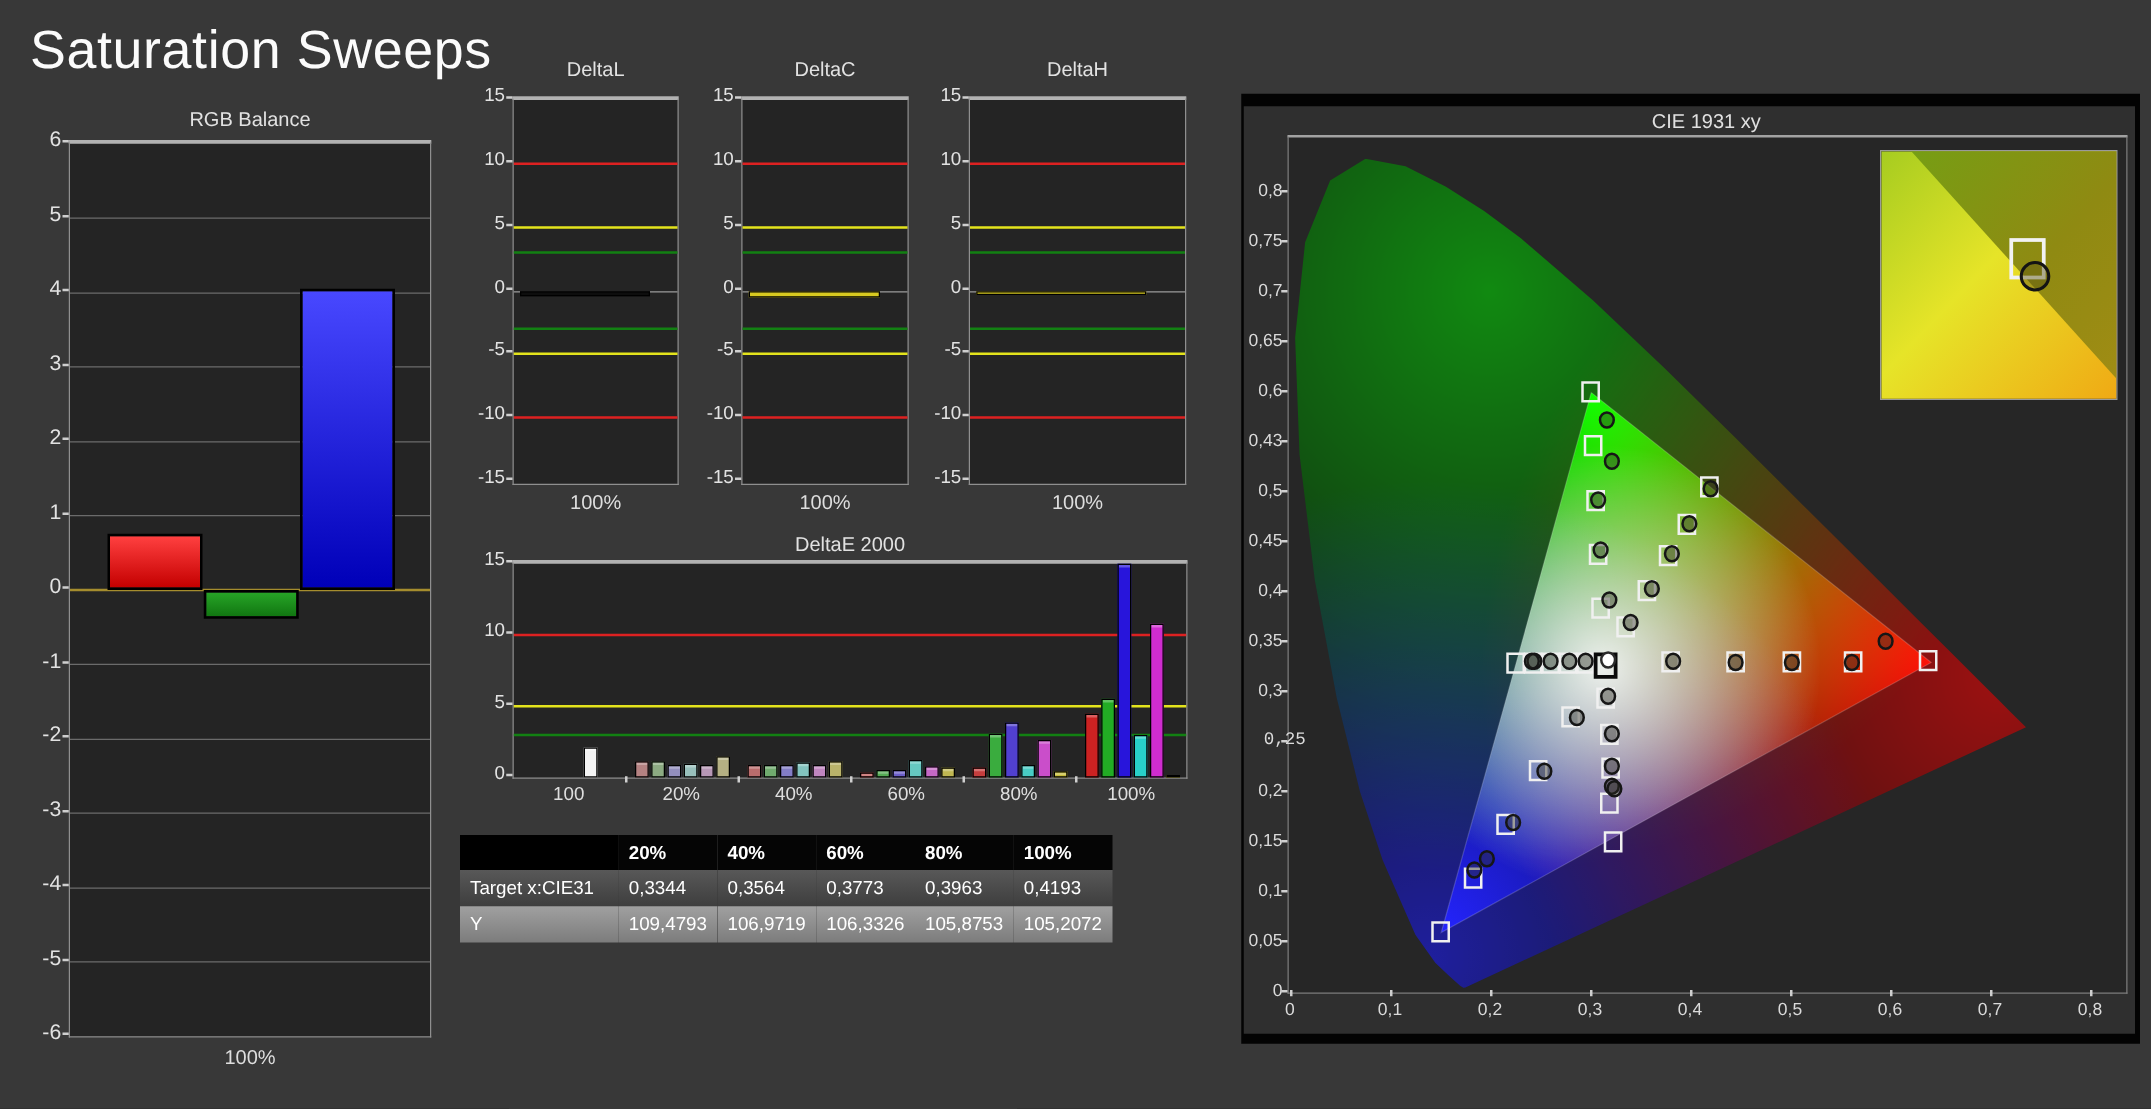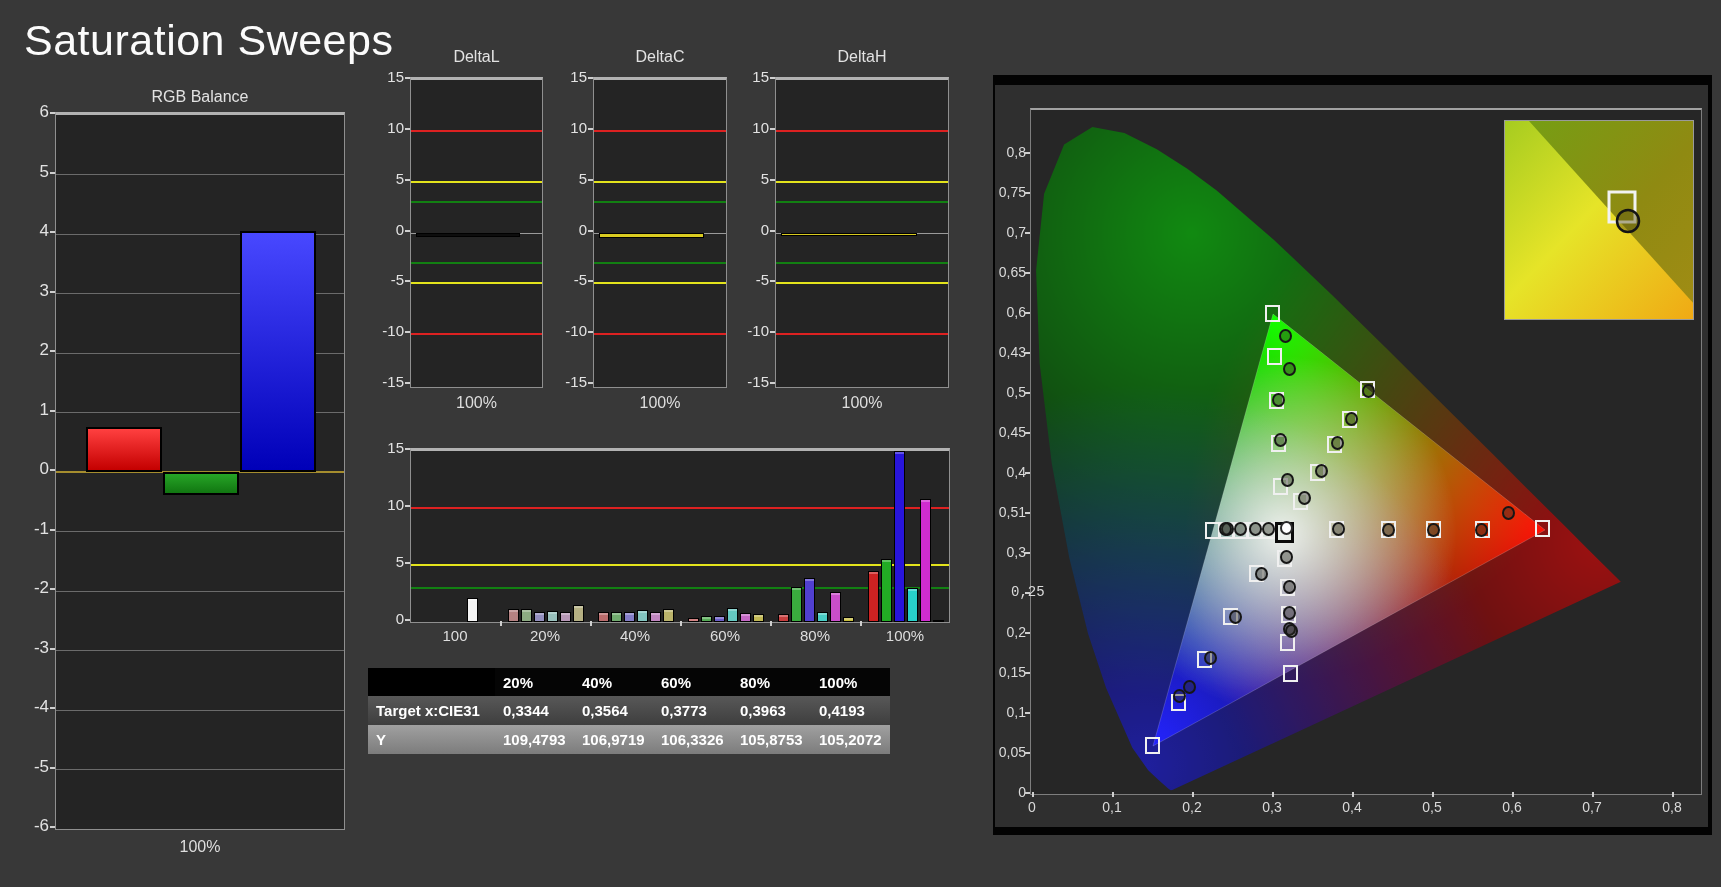"CIE 1931 xy" div { html: none -> <div>CIE 1931 xy</div> }
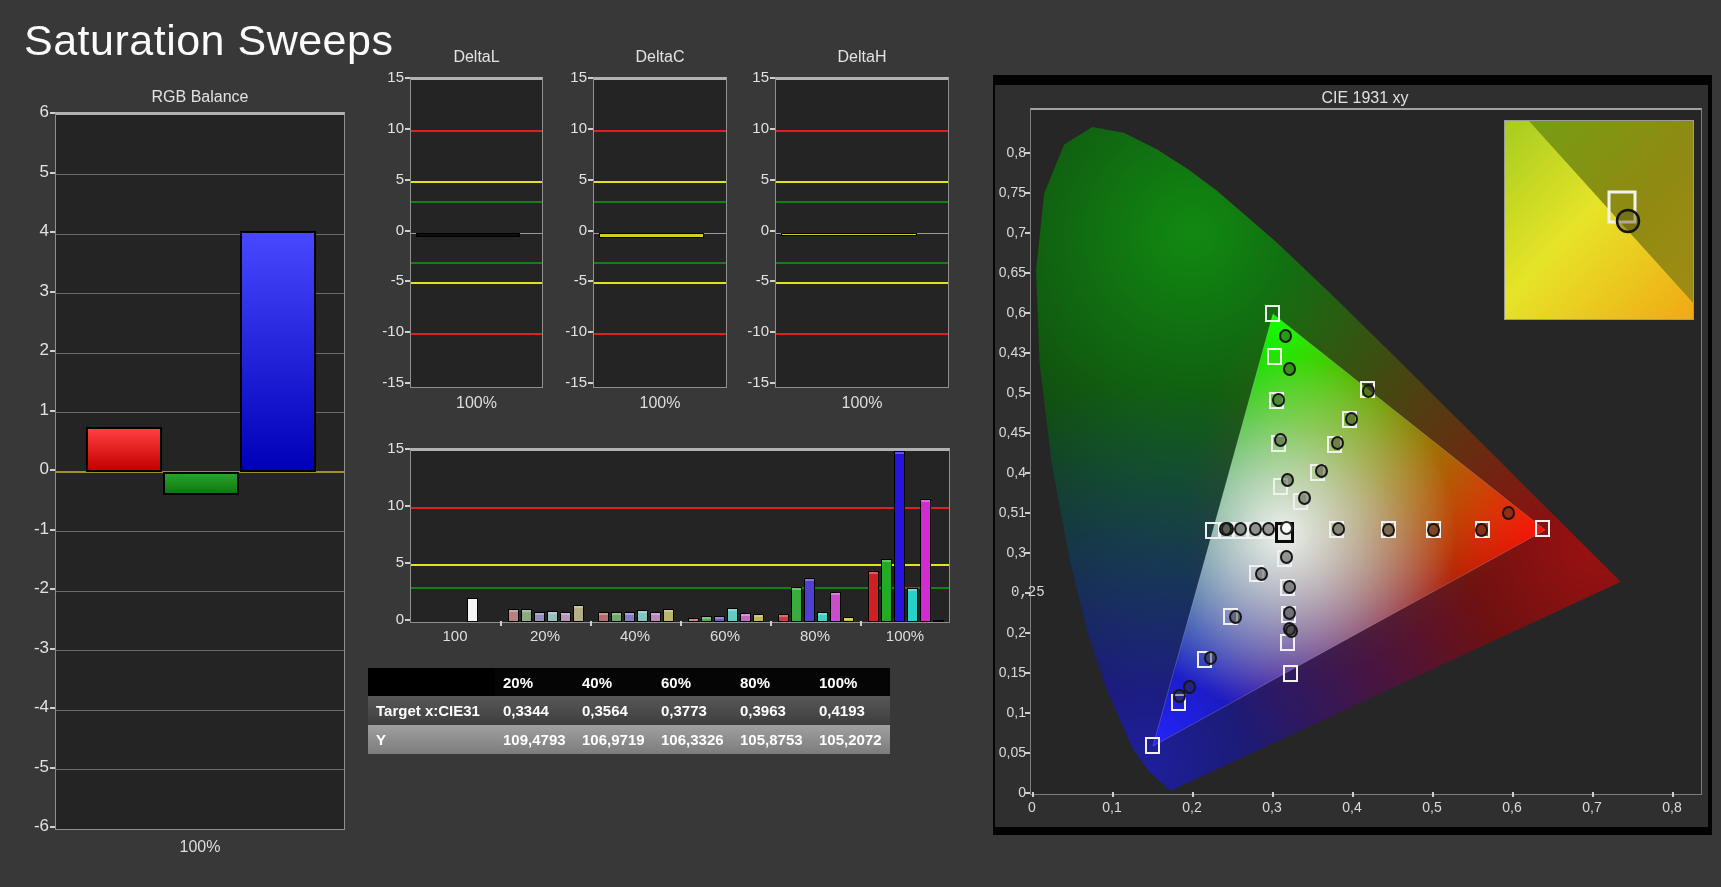"DeltaE 2000" div.chart-title { html: none -> <div>DeltaE 2000</div> }
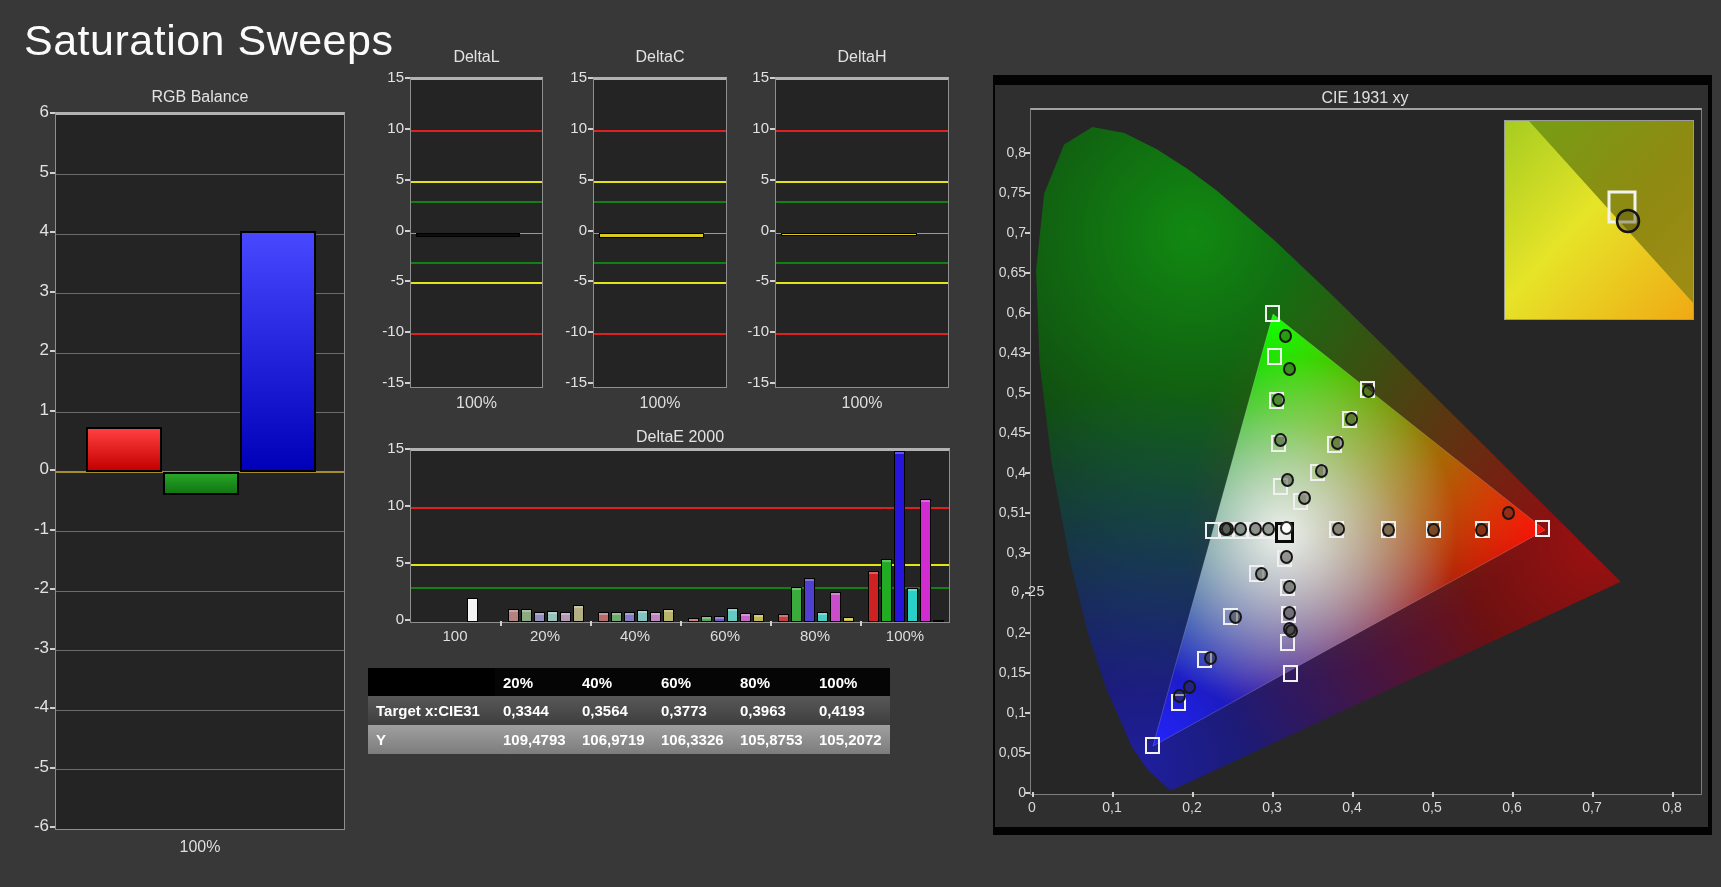"0,51" div.cie-ylab { text: 0,51 -> 0,35 }
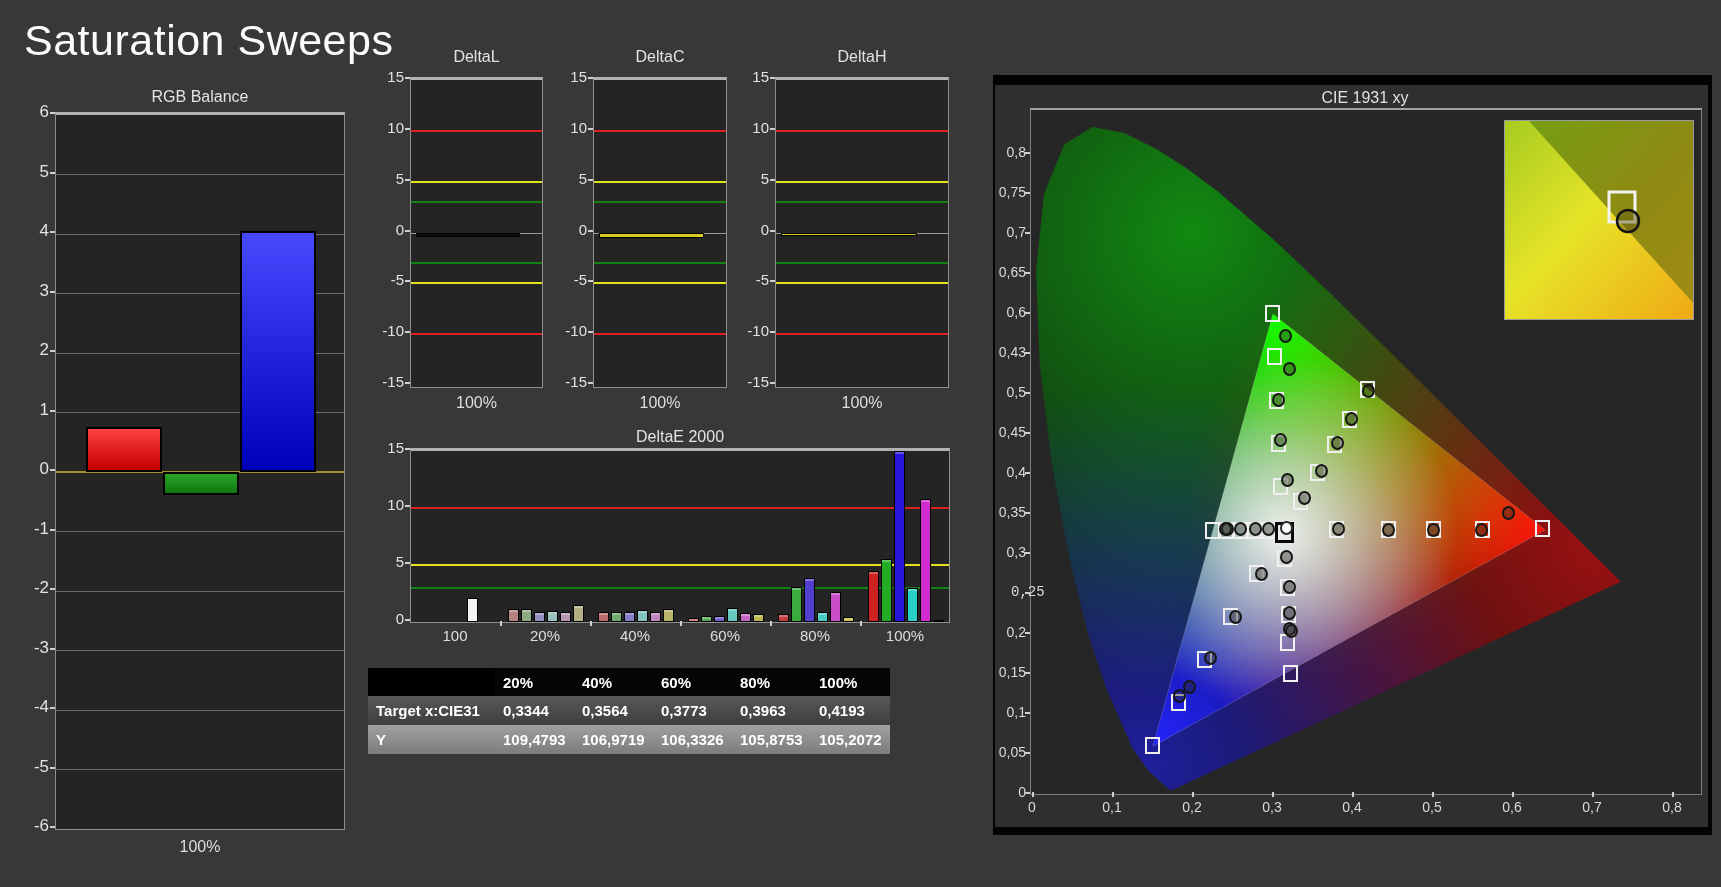"Target x:CIE31" #data-table th,#data-table td { font-weight: bold -> normal }
